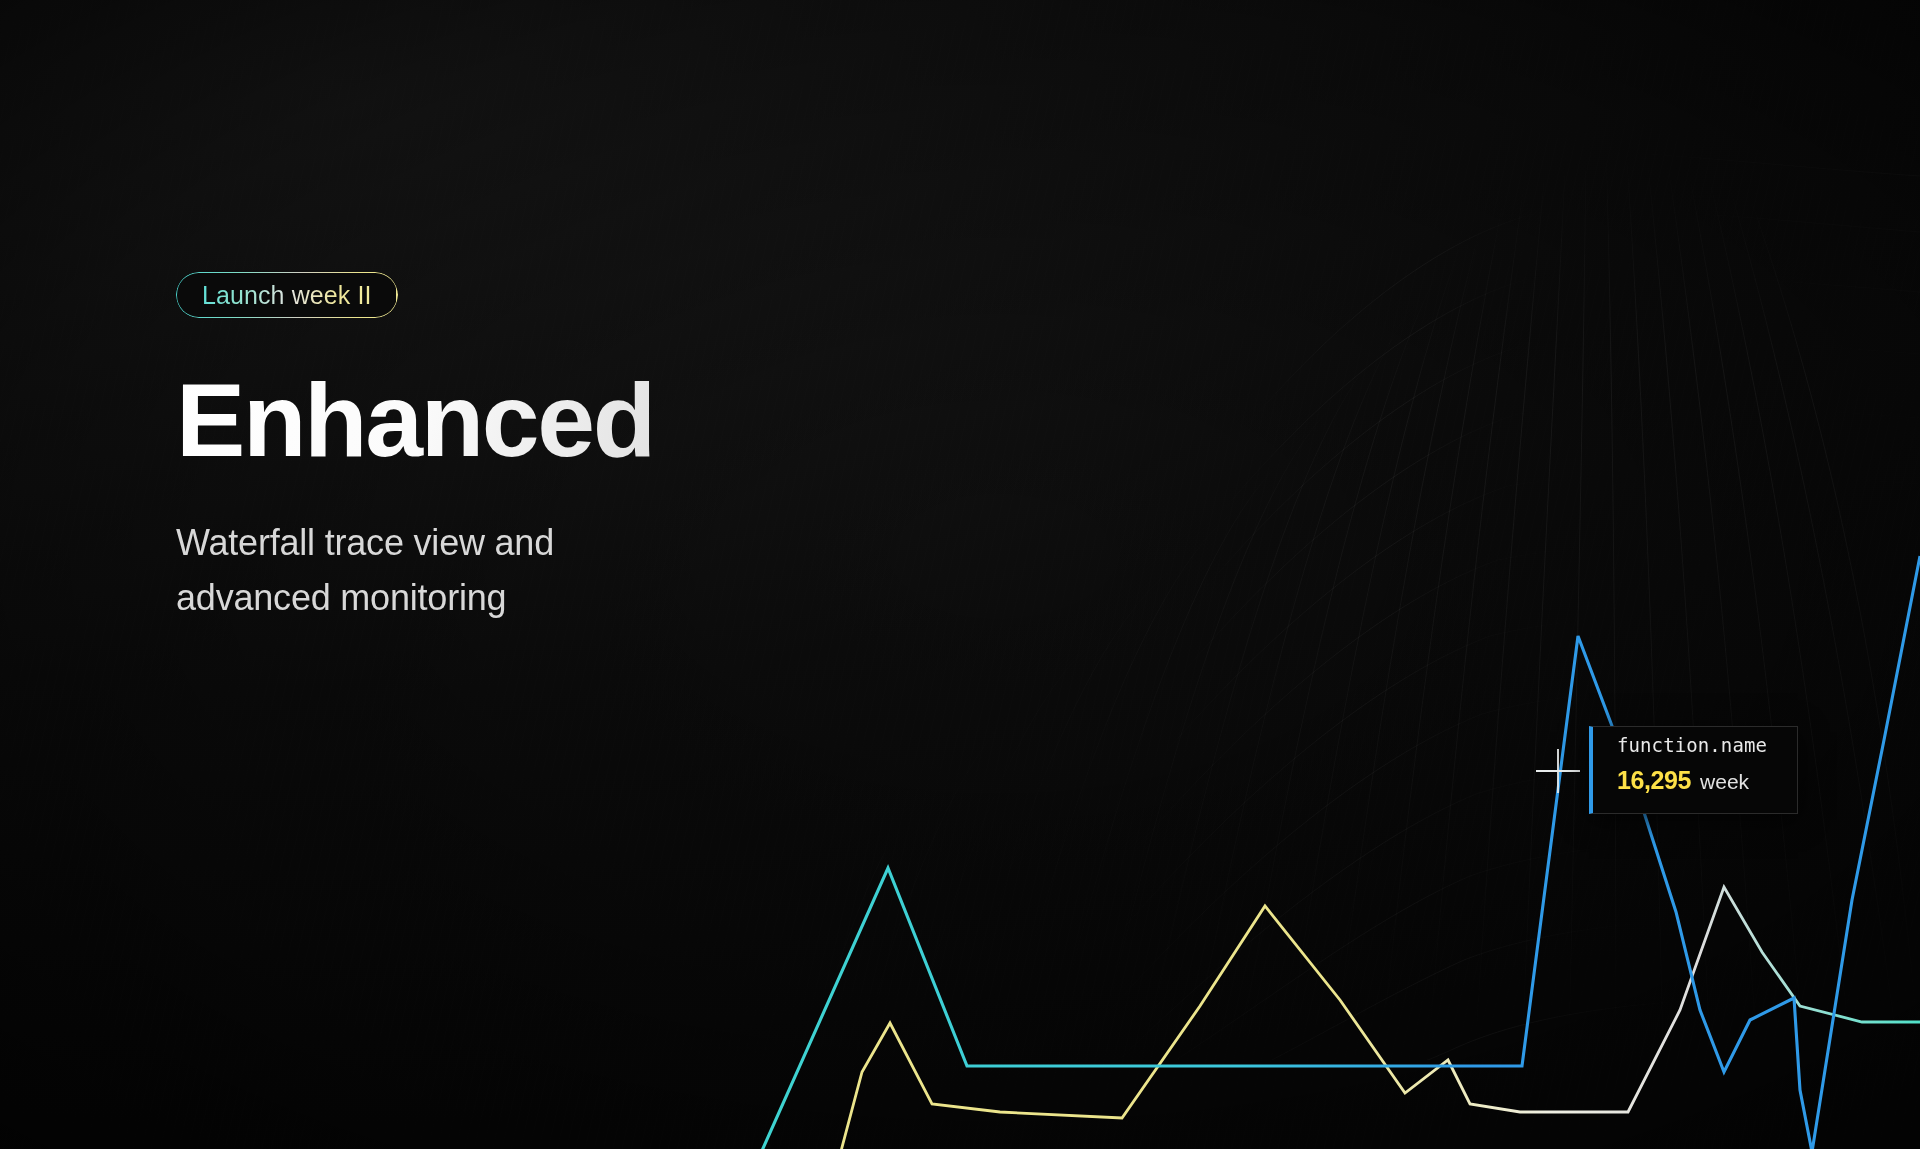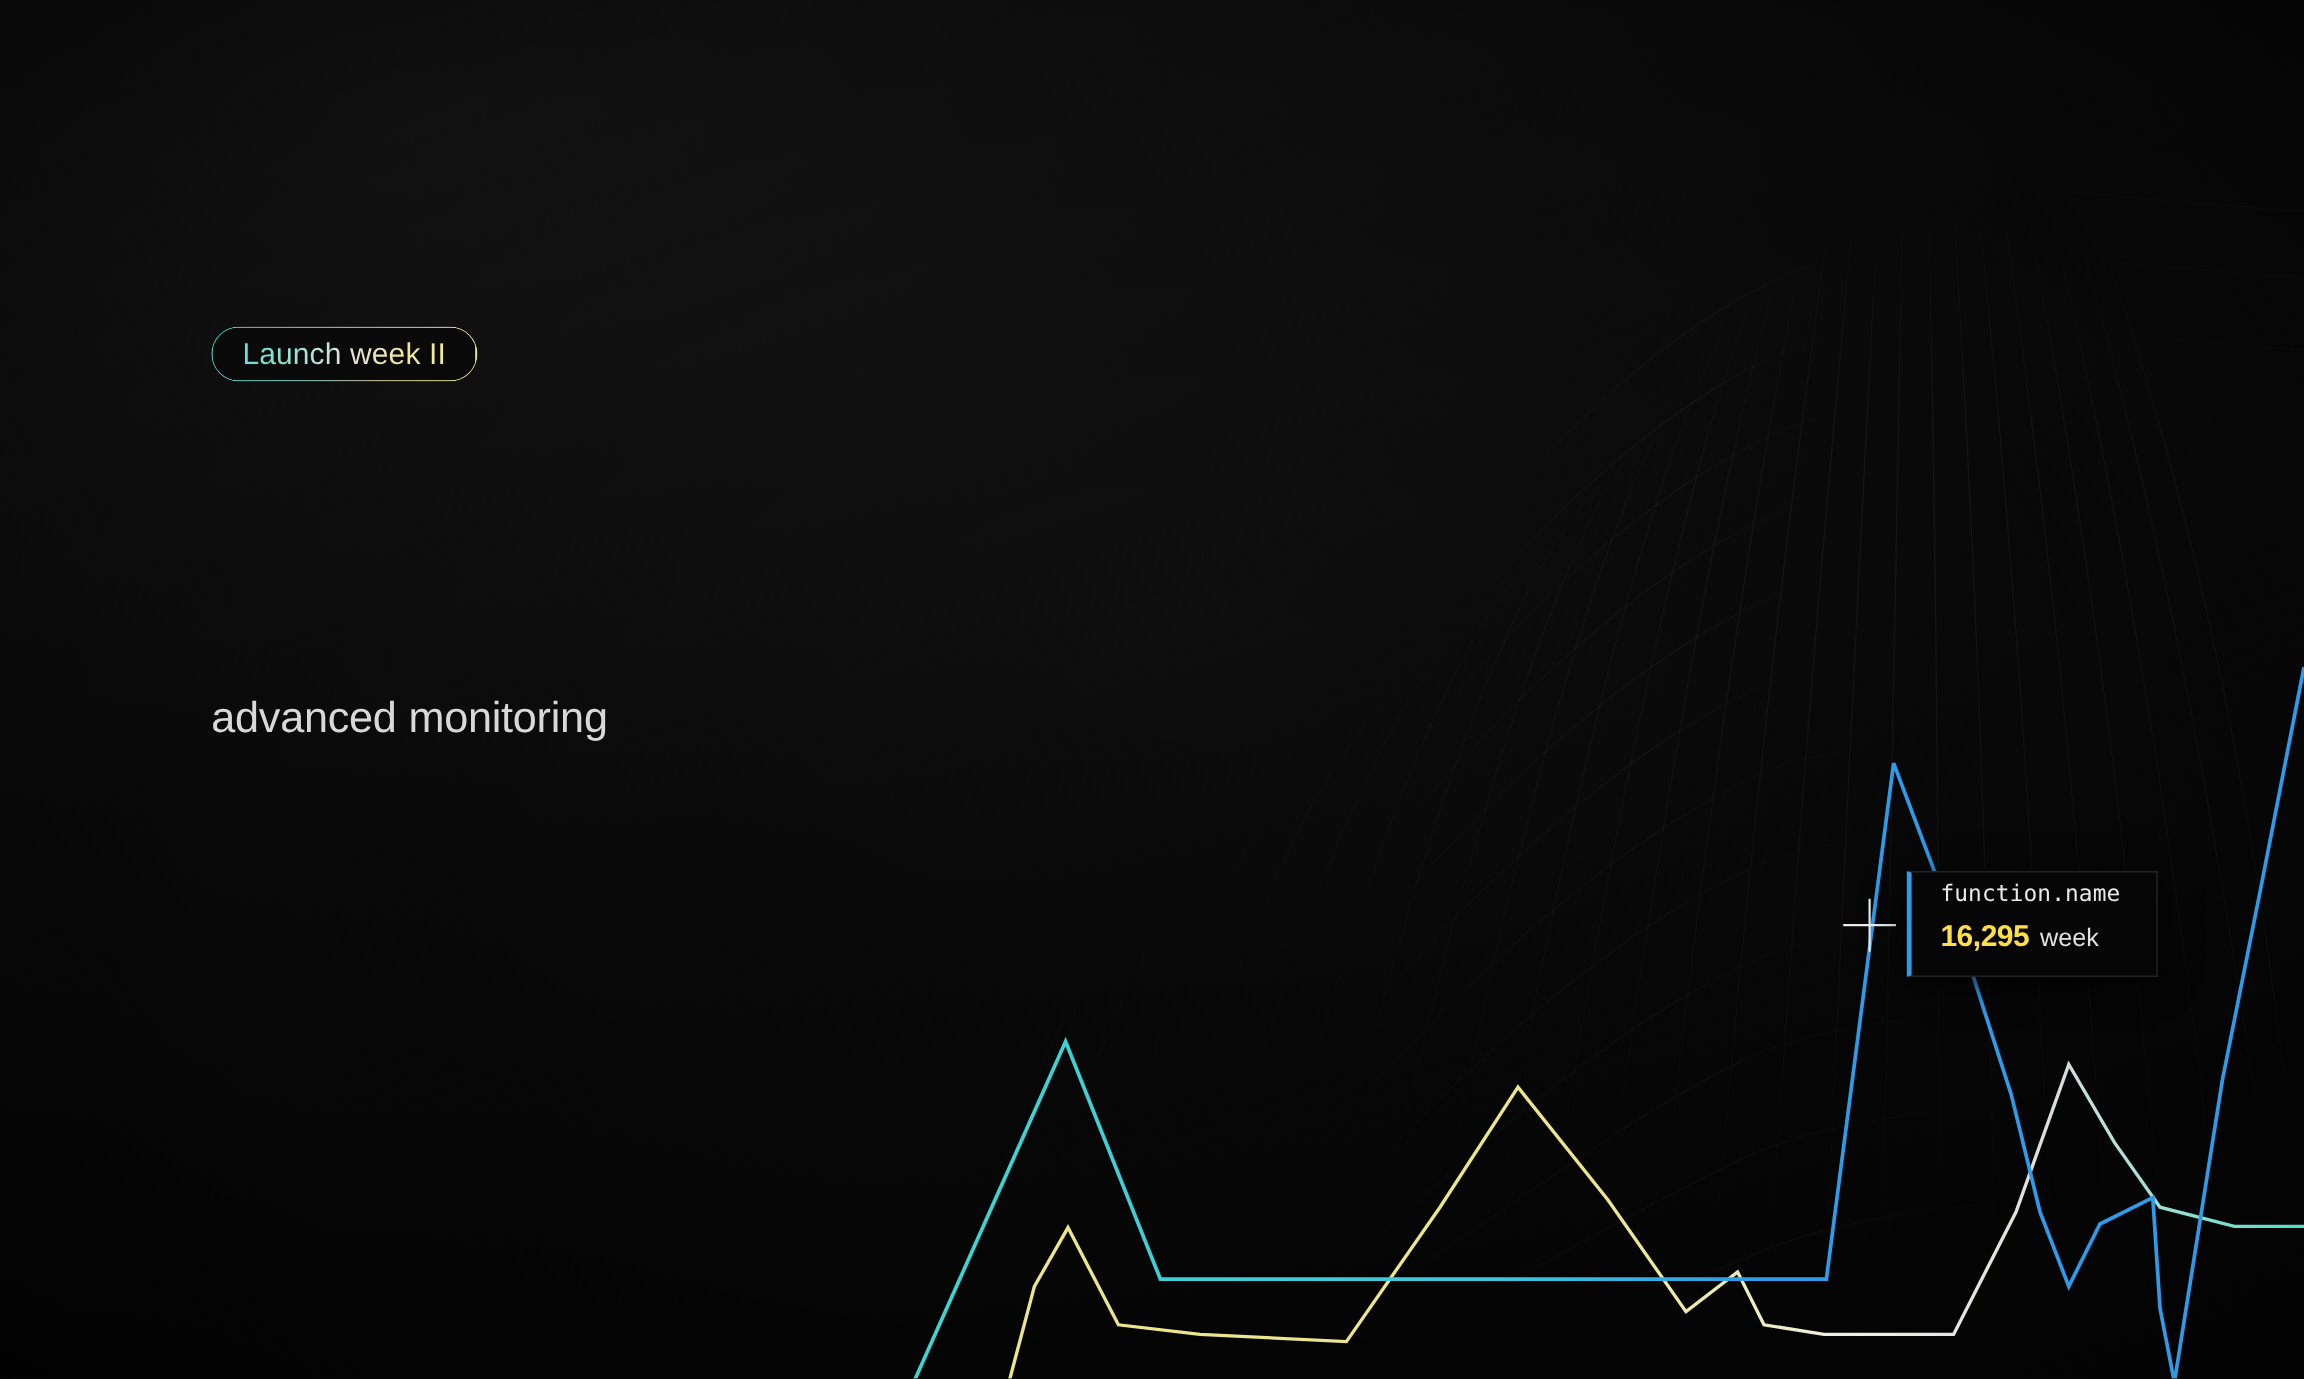"Enhanced" span { html: none -> <span>Enhanced</span> }
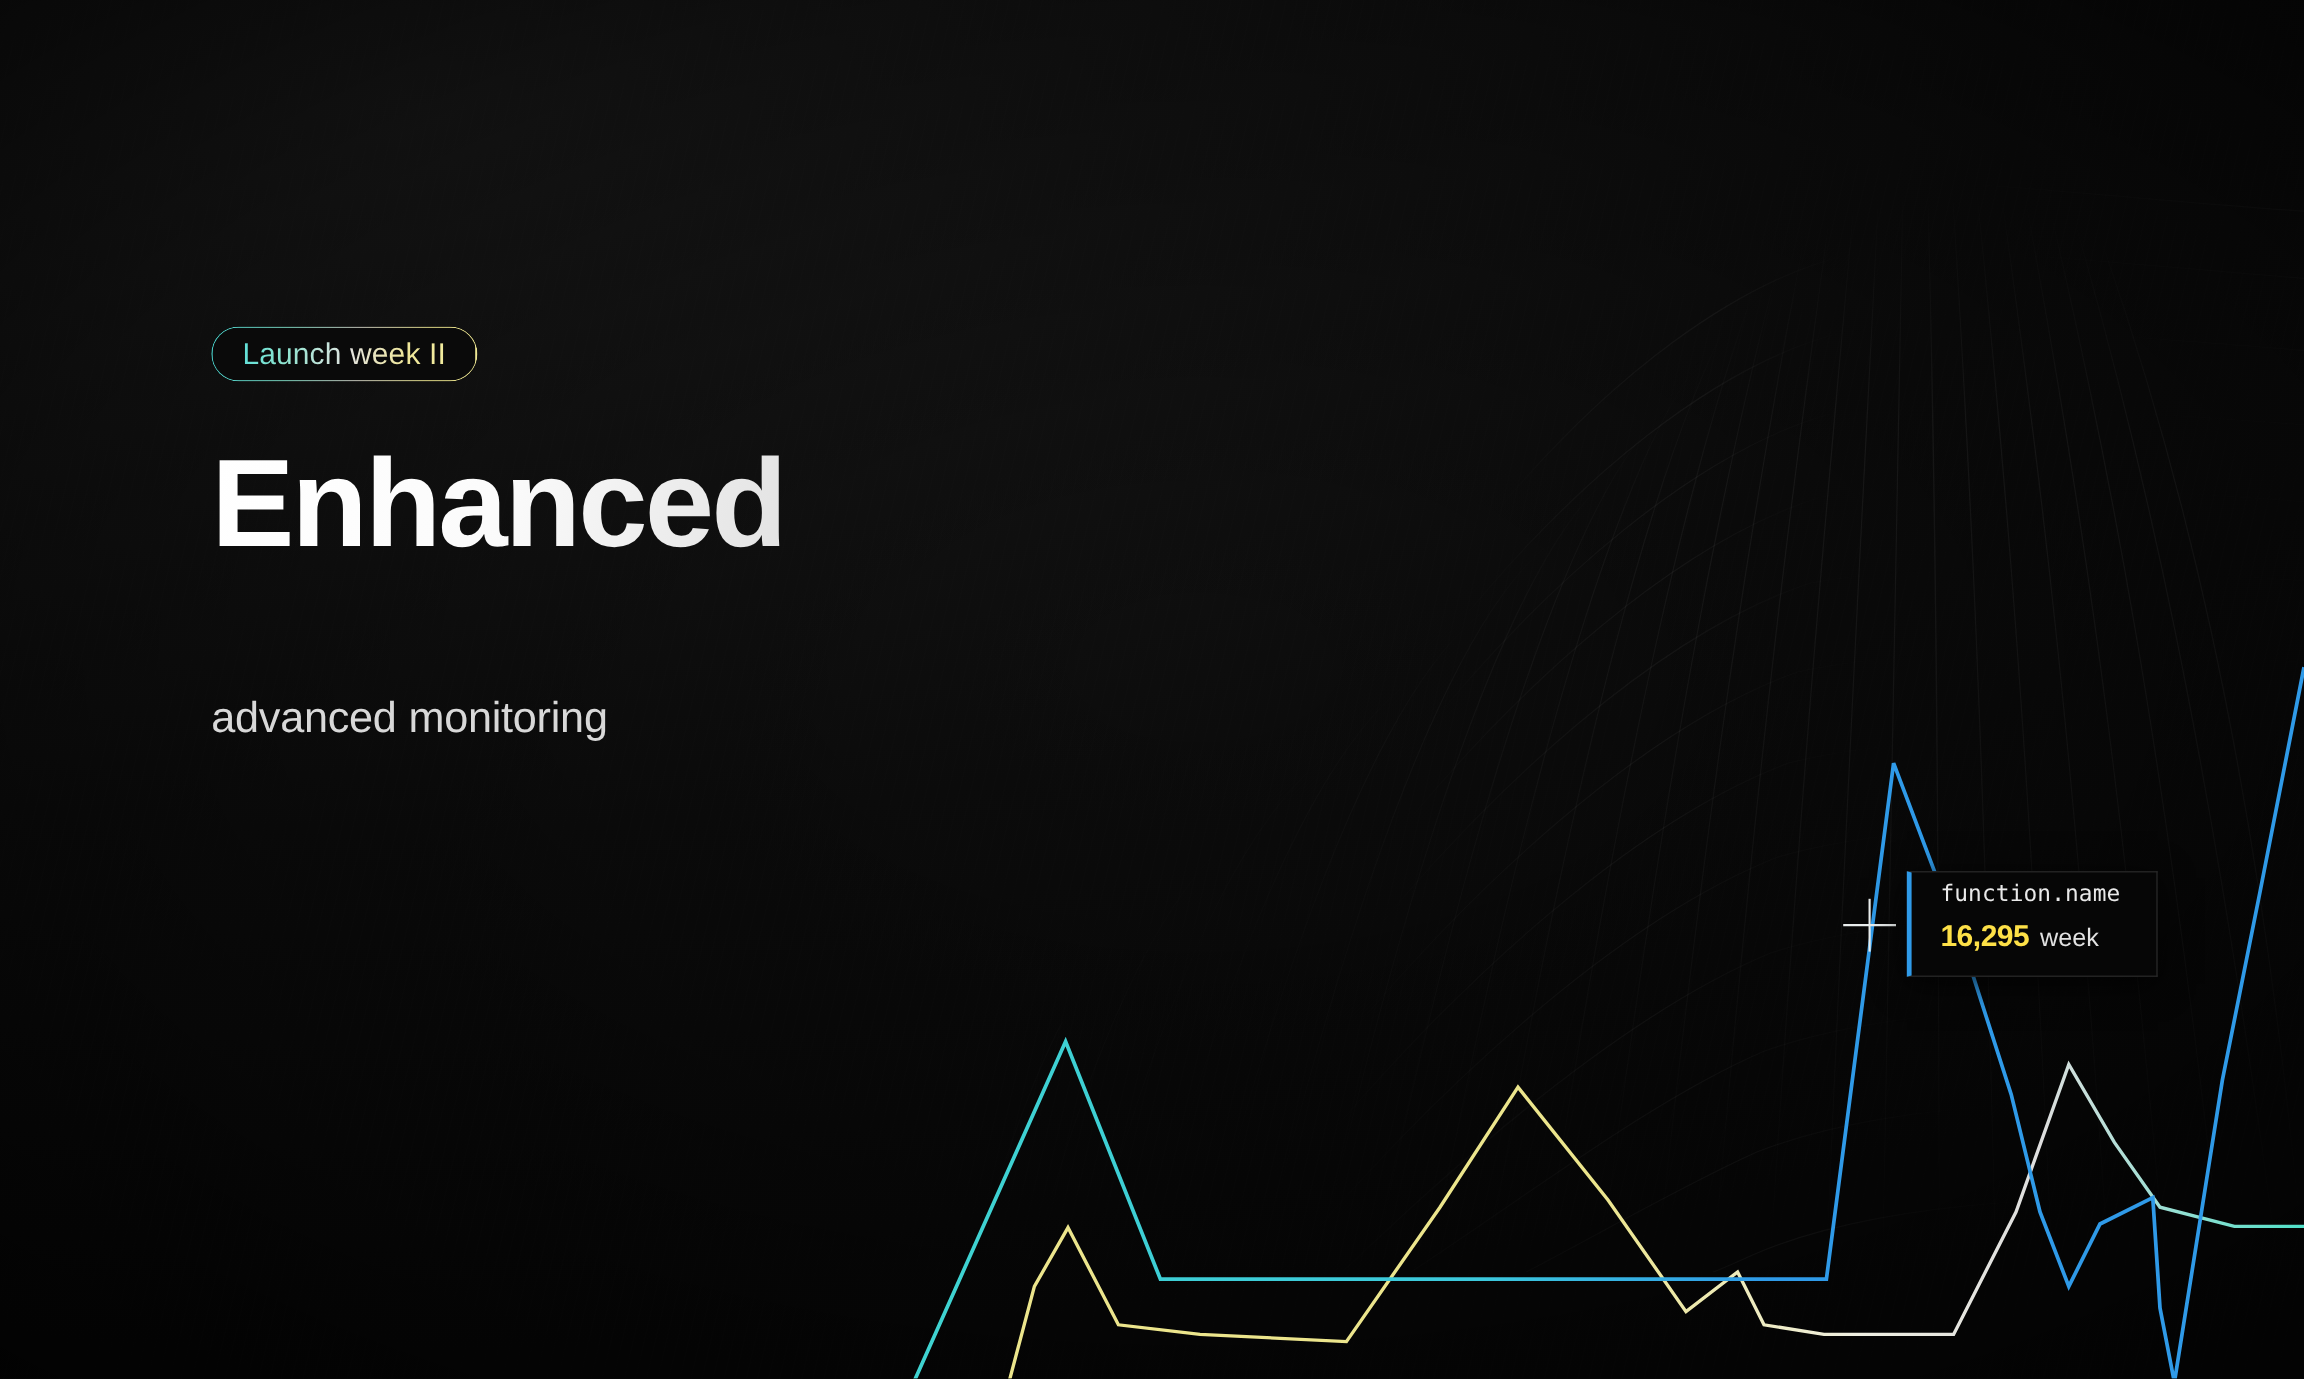"Waterfall trace view and" span { html: none -> <span>Waterfall trace view and</span> }
